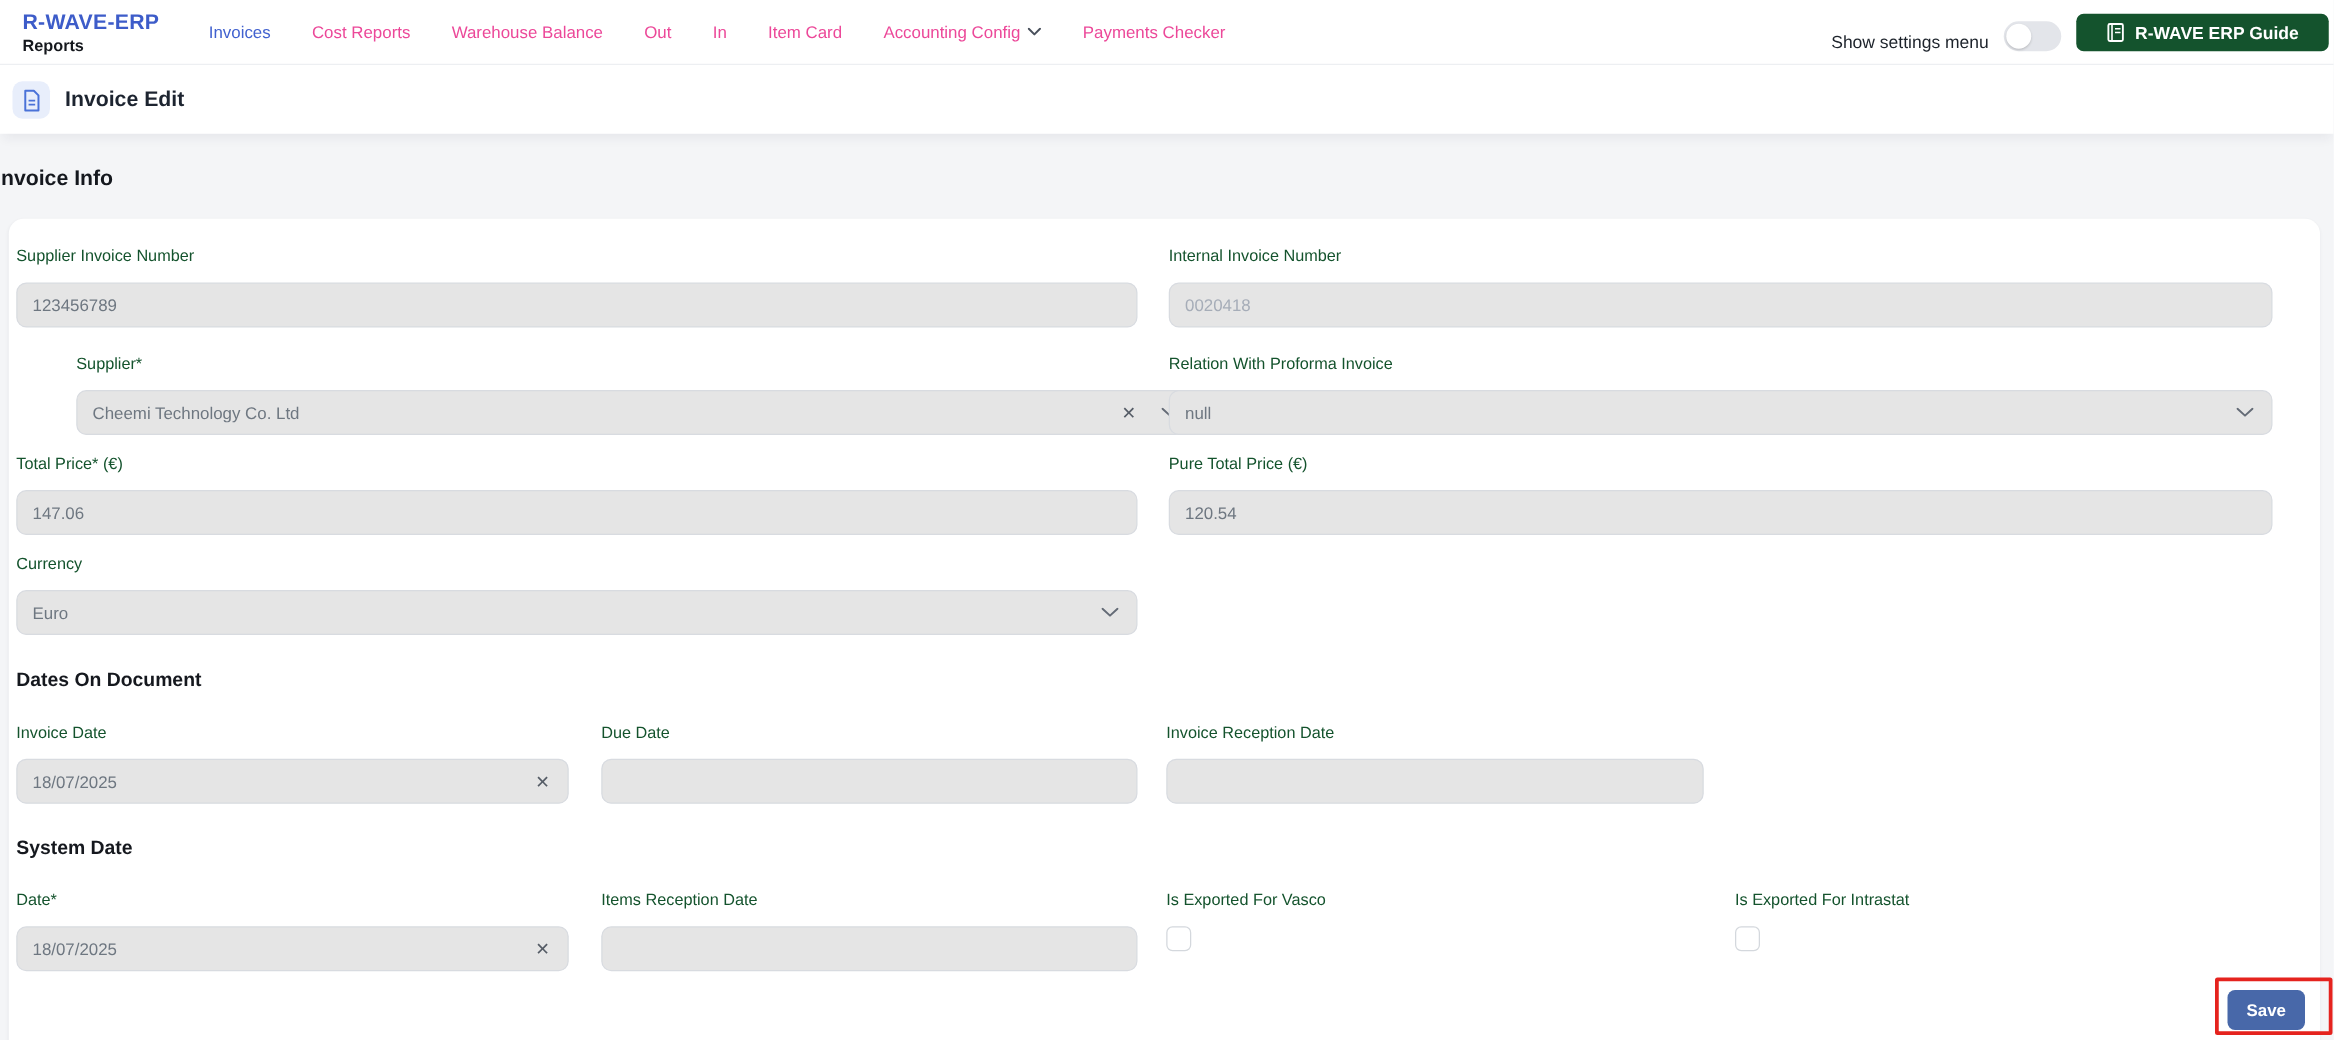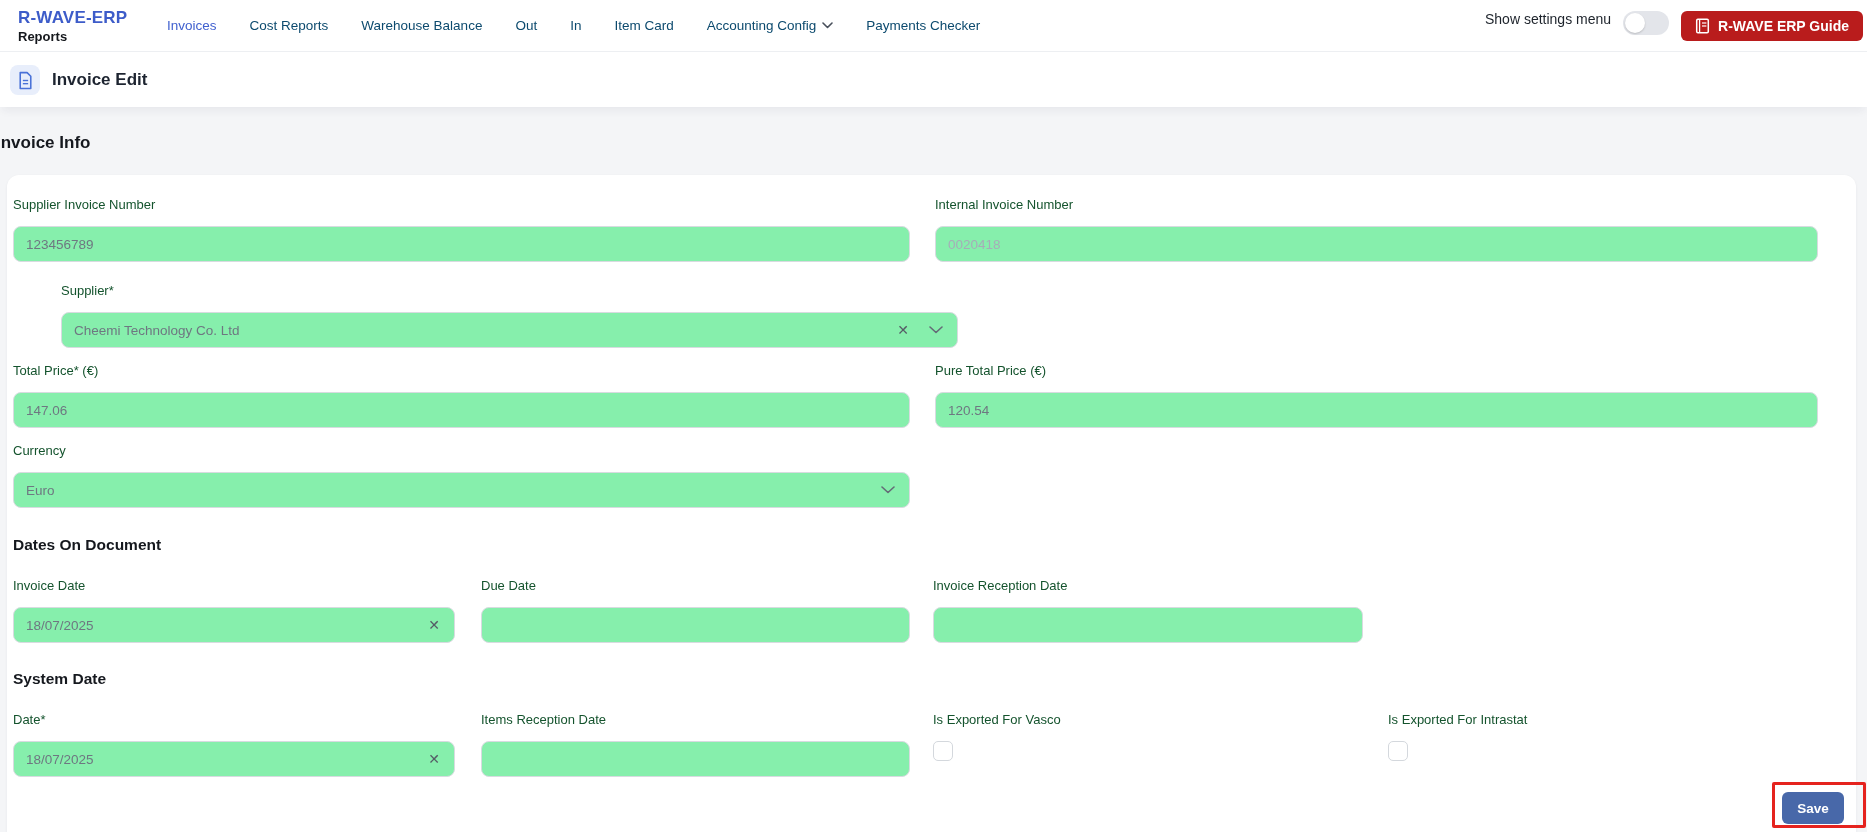"Cost Reports" .nav-item { color: #0c4a6e -> #ec4899 }
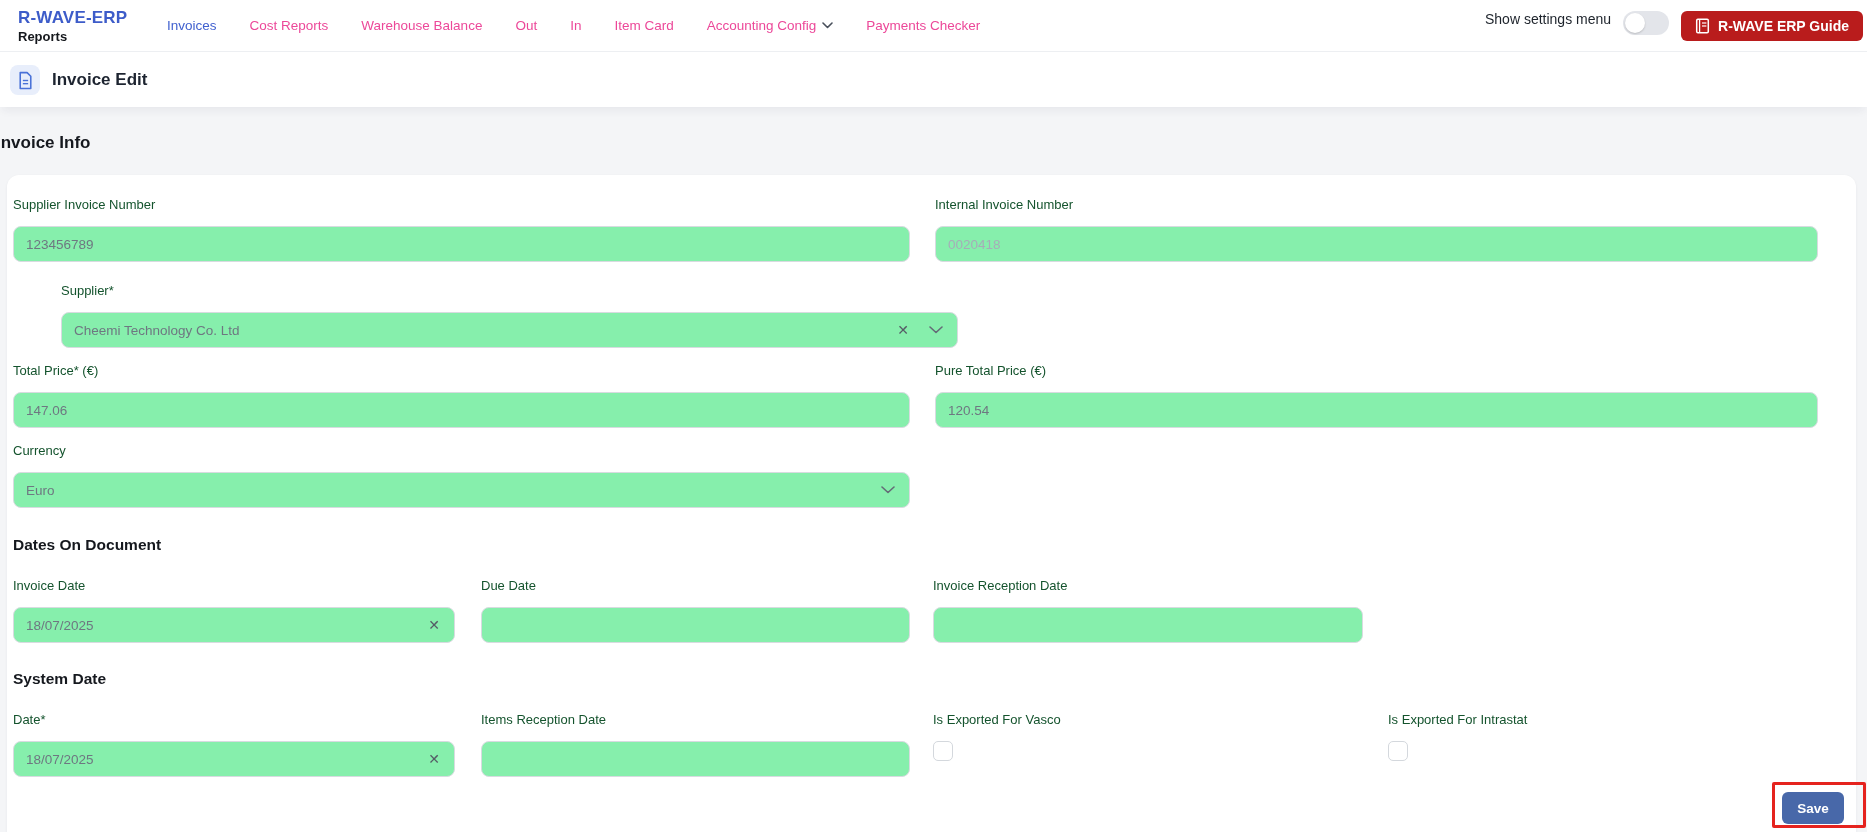"Show settings menu" .nav-right { align-items: flex-start -> flex-end }
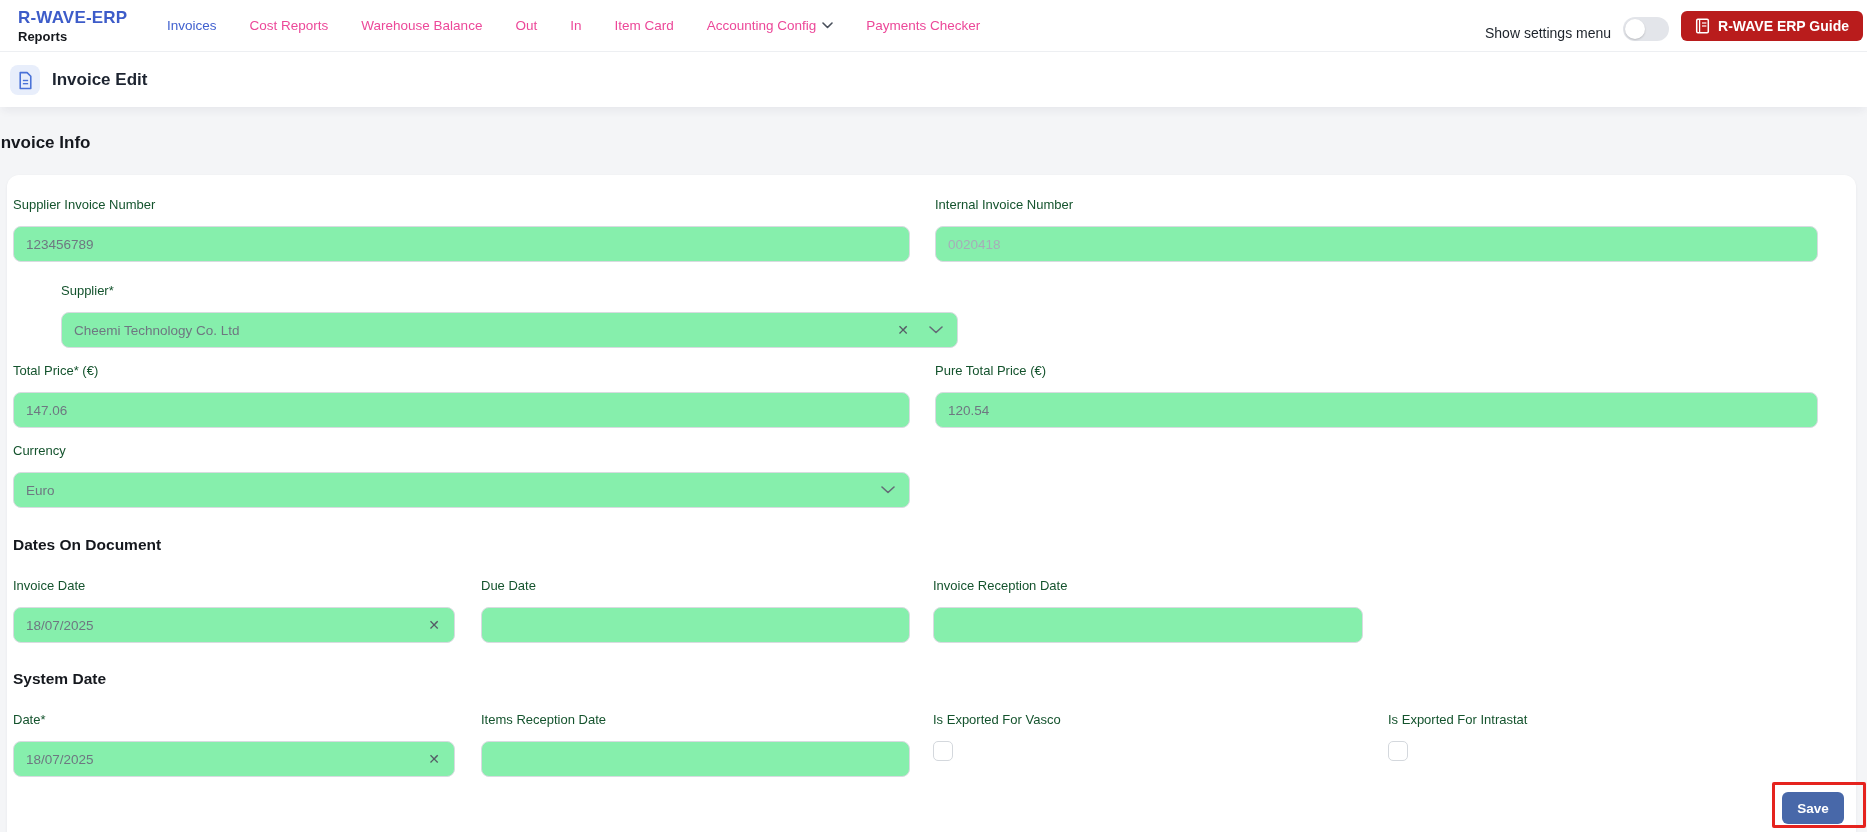"R-WAVE ERP Guide" .guide-btn { background: #b91c1c -> #14532d; padding: 0 14px -> 0 24px }
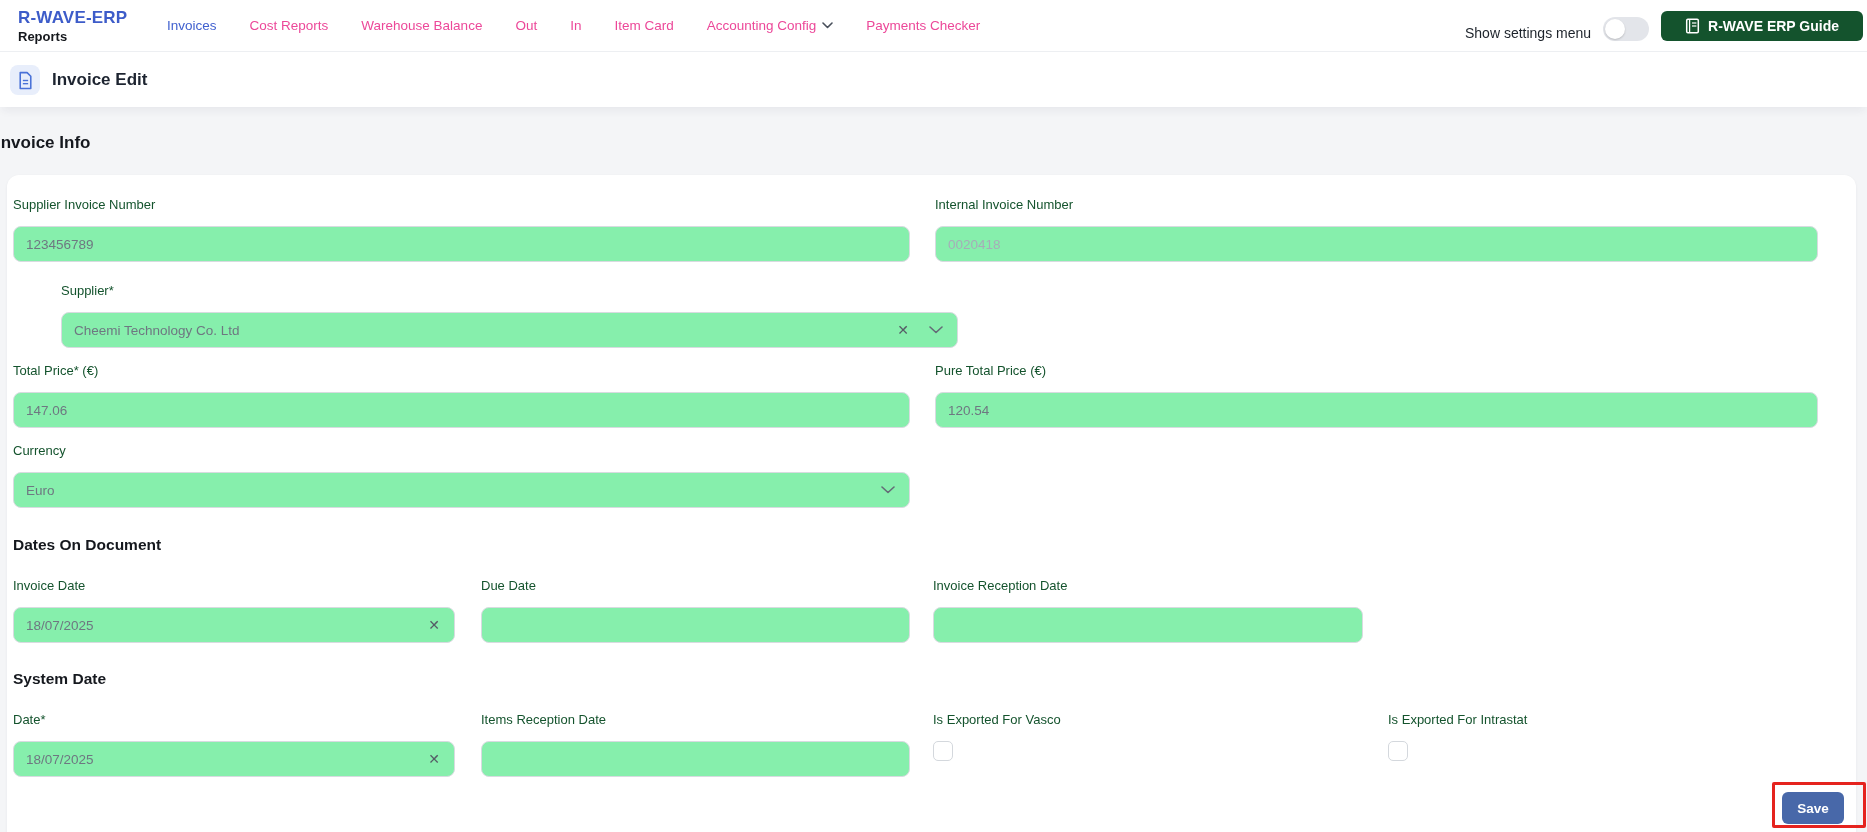"123456789" .inputbox { background: #86efac -> #e5e5e5 }
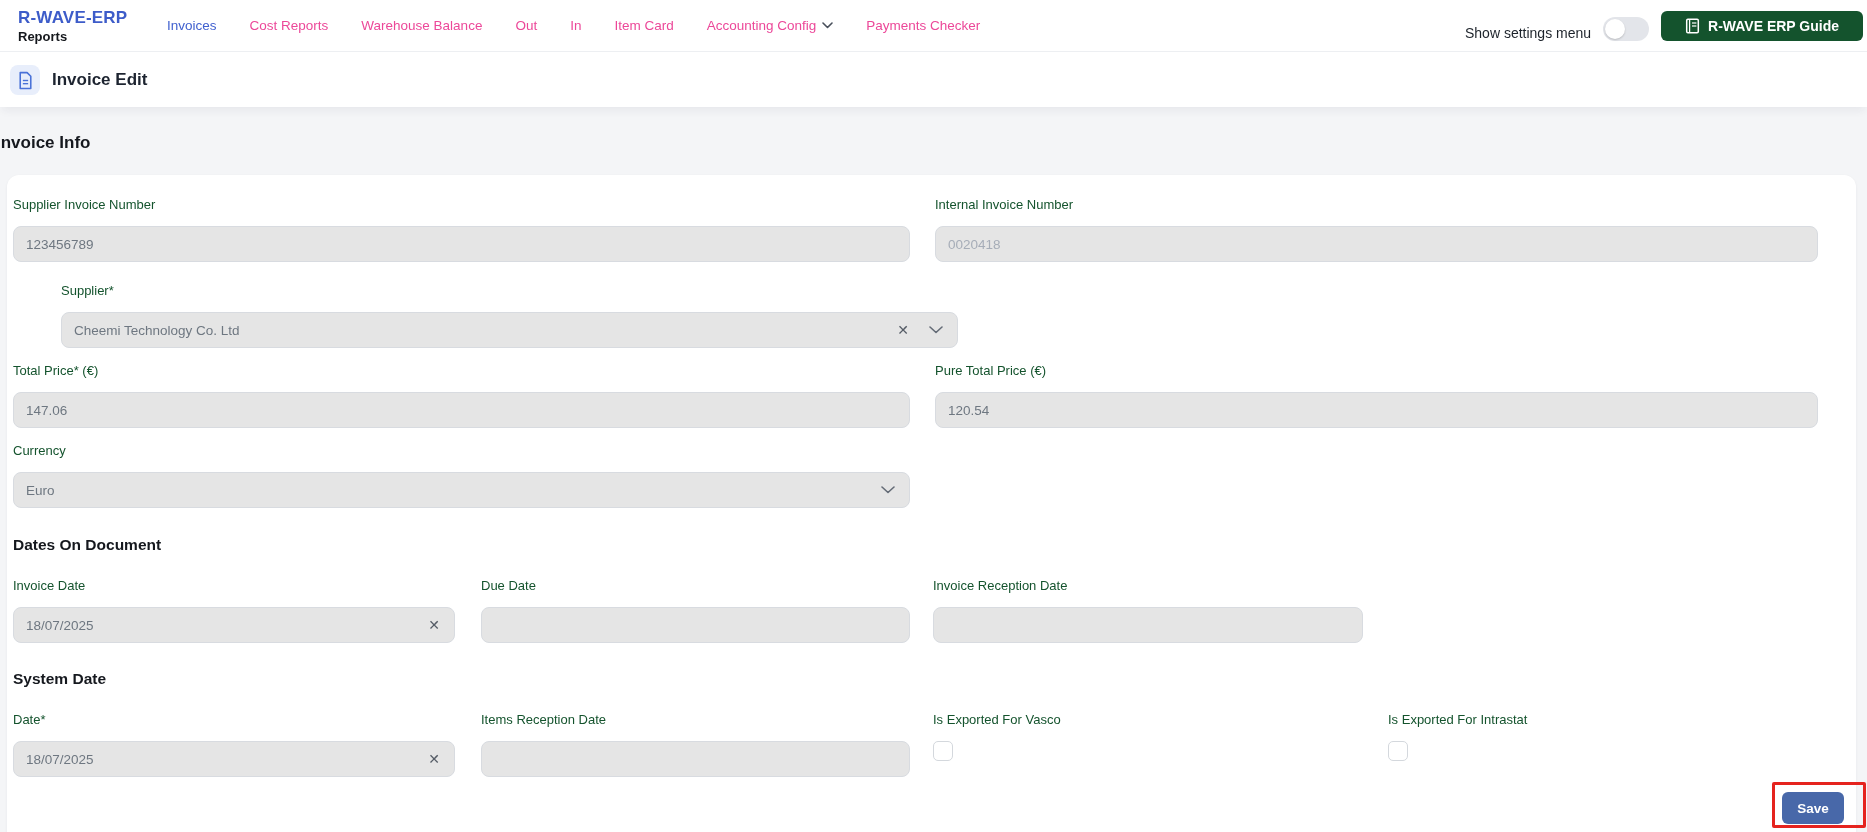"Relation With Proforma Invoice" div.field { html: none -> <div> <div>Relation With Proforma Invoice</div> <div> <input> <span> <svg> <polyline></polyline> </svg> </span> </div> </div> }
